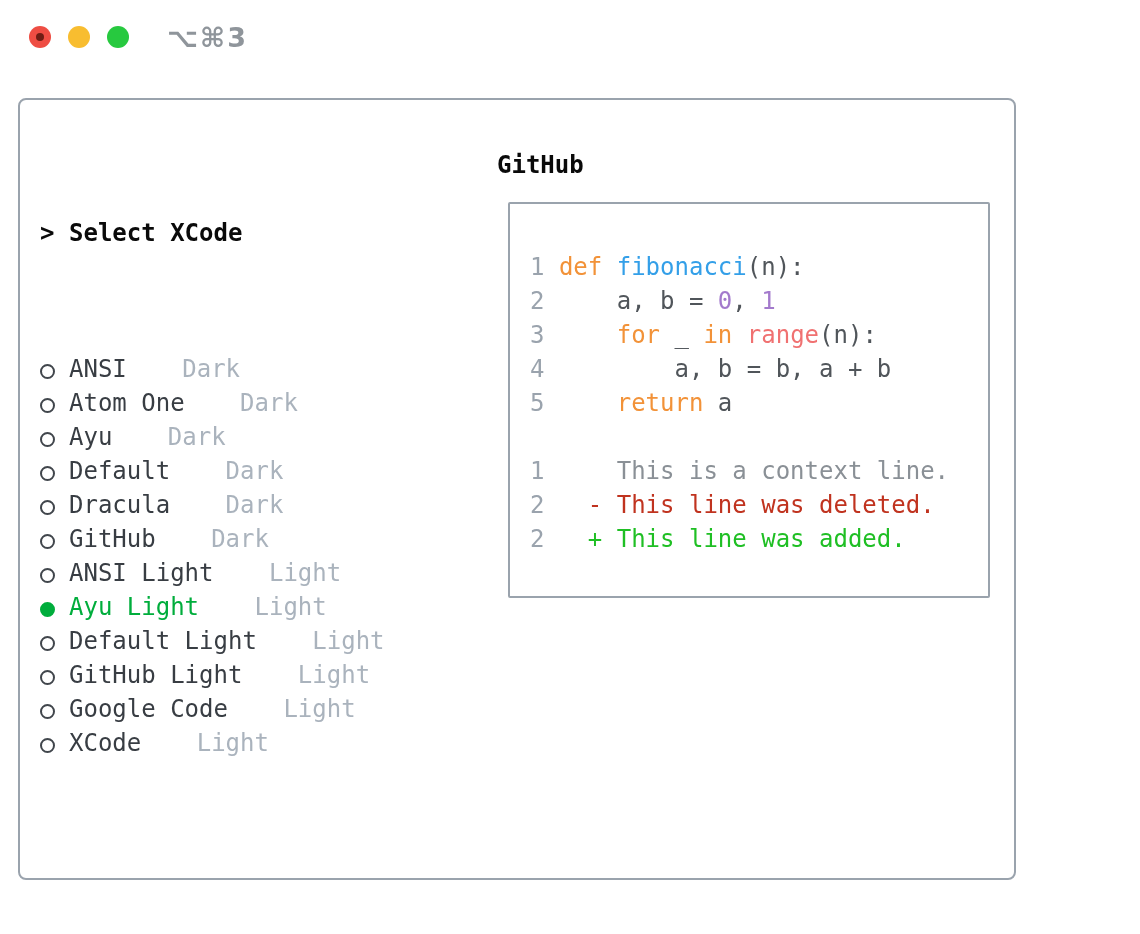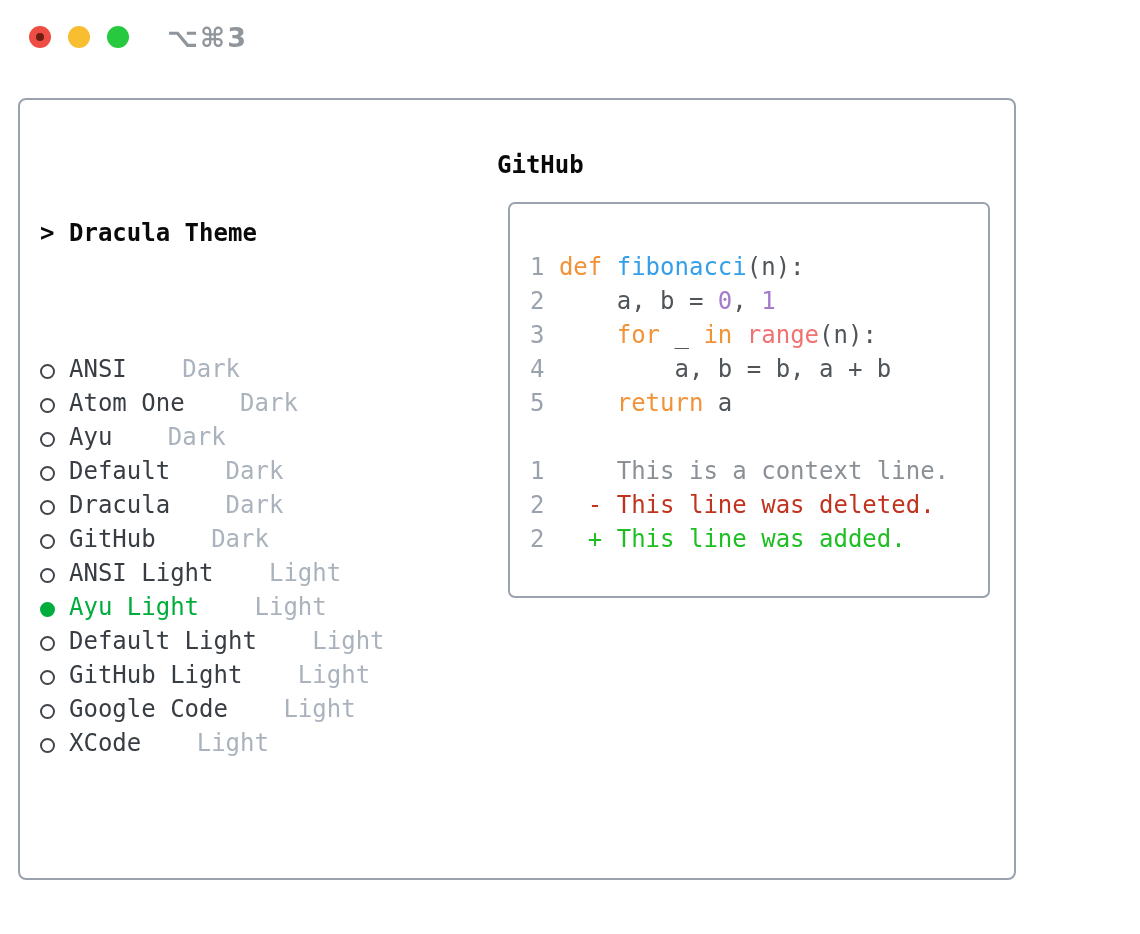"Dracula Theme" span.hdr { text: Dracula Theme -> Select XCode }
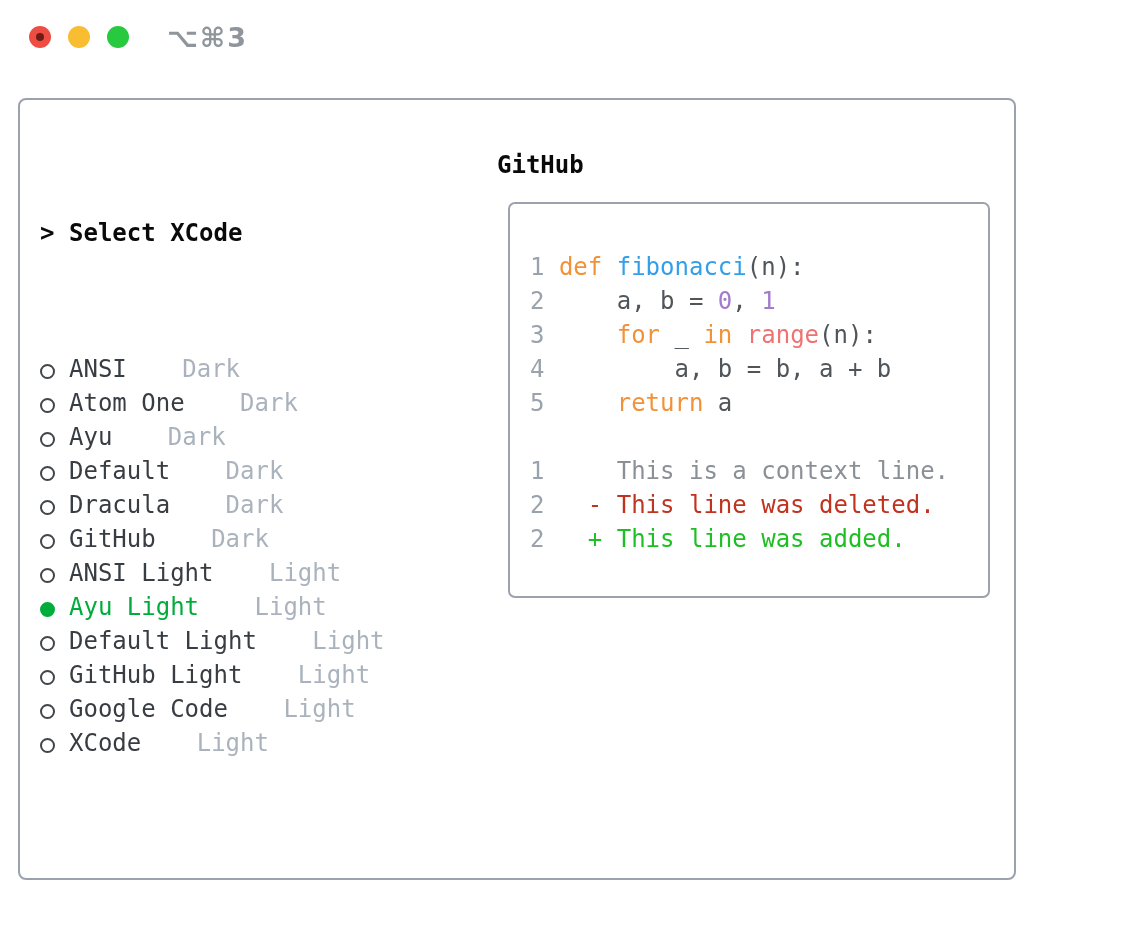"1 def fibonacci(n):" .preview-box { border-radius: 7px -> 2px }
